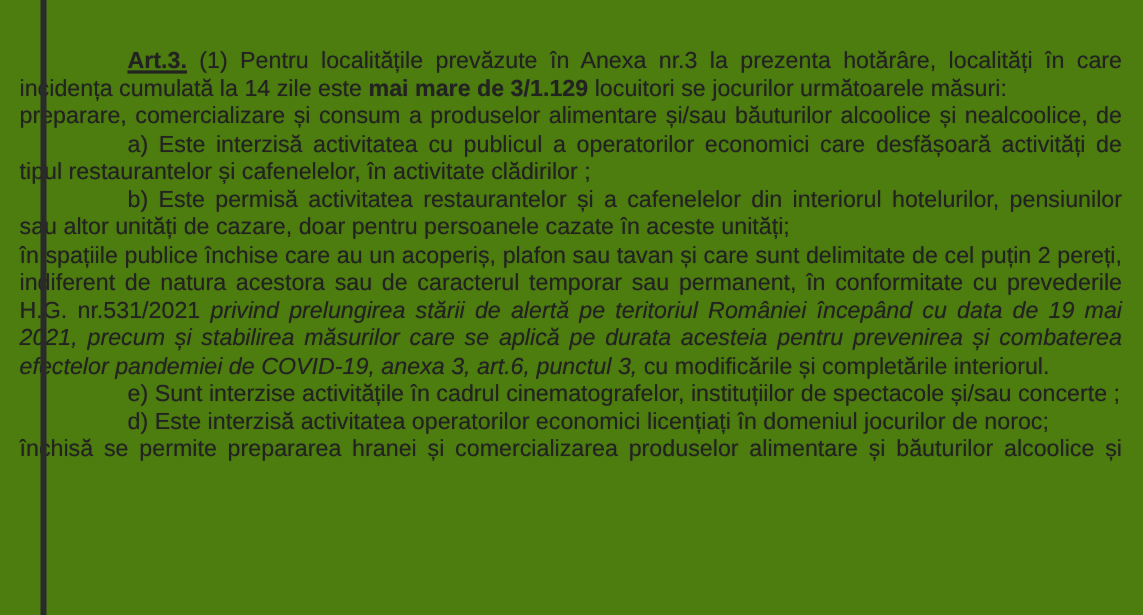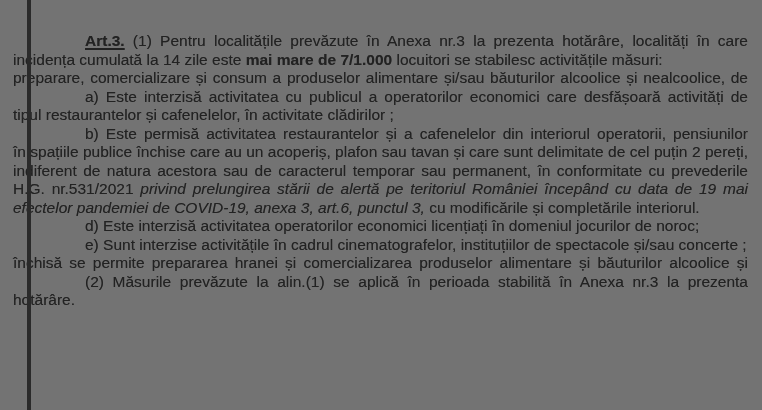"Art.3. (1) Pentru localitățile prevăzute" div.page { background: #737373 -> #4d7c0f }
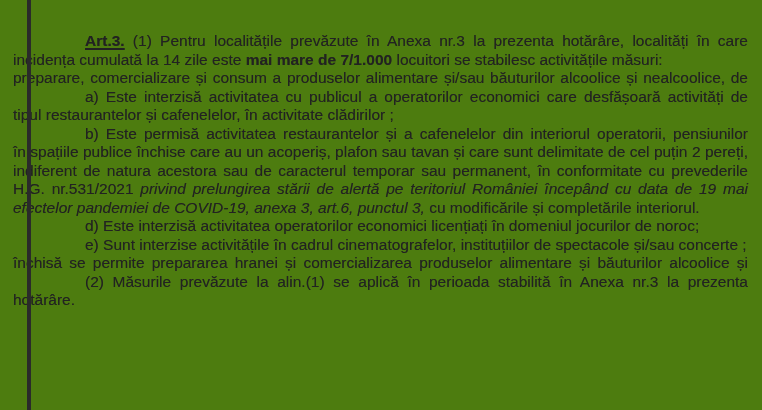"mai mare de 7/1.000" span.b { text: 7/1.000 -> 3/1.129 }
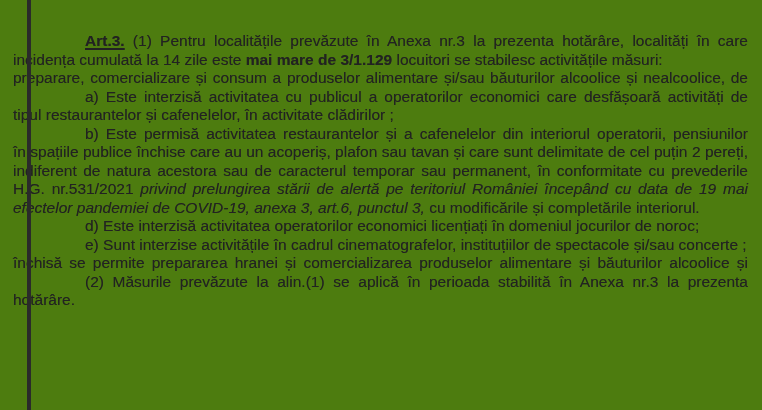"locuitori se stabilesc activitățile" span { text: stabilesc activitățile -> jocurilor următoarele }
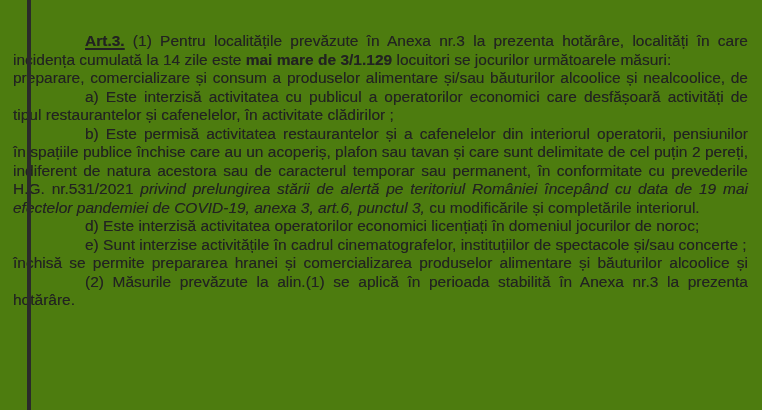"b) Este permisă activitatea" span { text: operatorii -> hotelurilor }
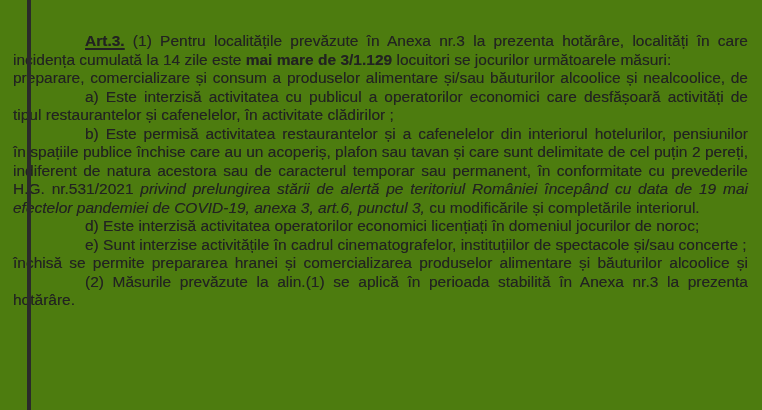"sau altor unități de cazare," span.line { html: none -> <span><span>sau altor unități de cazare, doar pentru persoanele cazate în aceste unități;</span></span> }
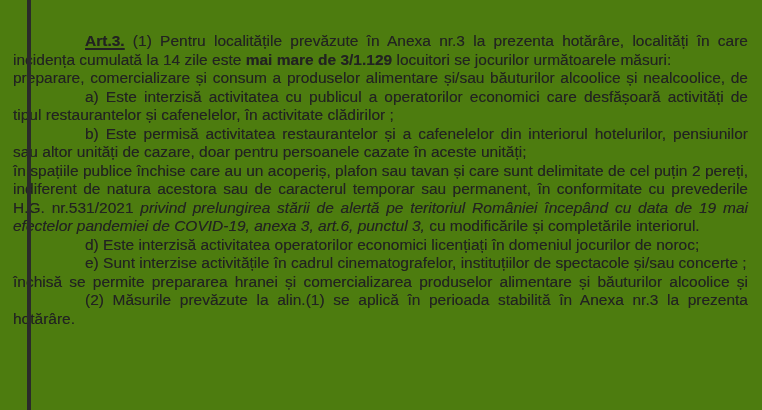"2021, precum și stabilirea măsurilor" span.line { html: none -> <span><span>2021, precum și stabilirea măsurilor care se aplică pe durata acesteia pentru prevenirea și combaterea</span></span> }
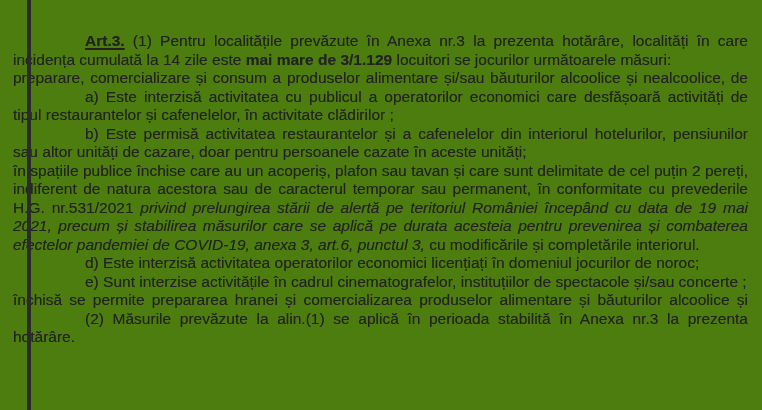"d) Este interzisă activitatea" p.para { order: before "e) Sunt interzise activitățile în" -> after "e) Sunt interzise activitățile în" }
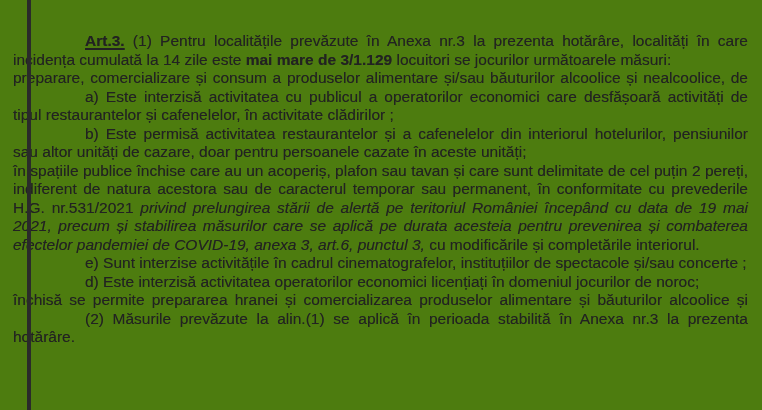"(2) Măsurile prevăzute la alin.(1)" p.para { html: <p> <span><span>(2) Măsurile prevăzute la alin.(1) se aplică în perioada stabilită în Anexa nr.3 la prezenta</span></span> <span><span>hotărâre.</span></span> </p> -> none }
